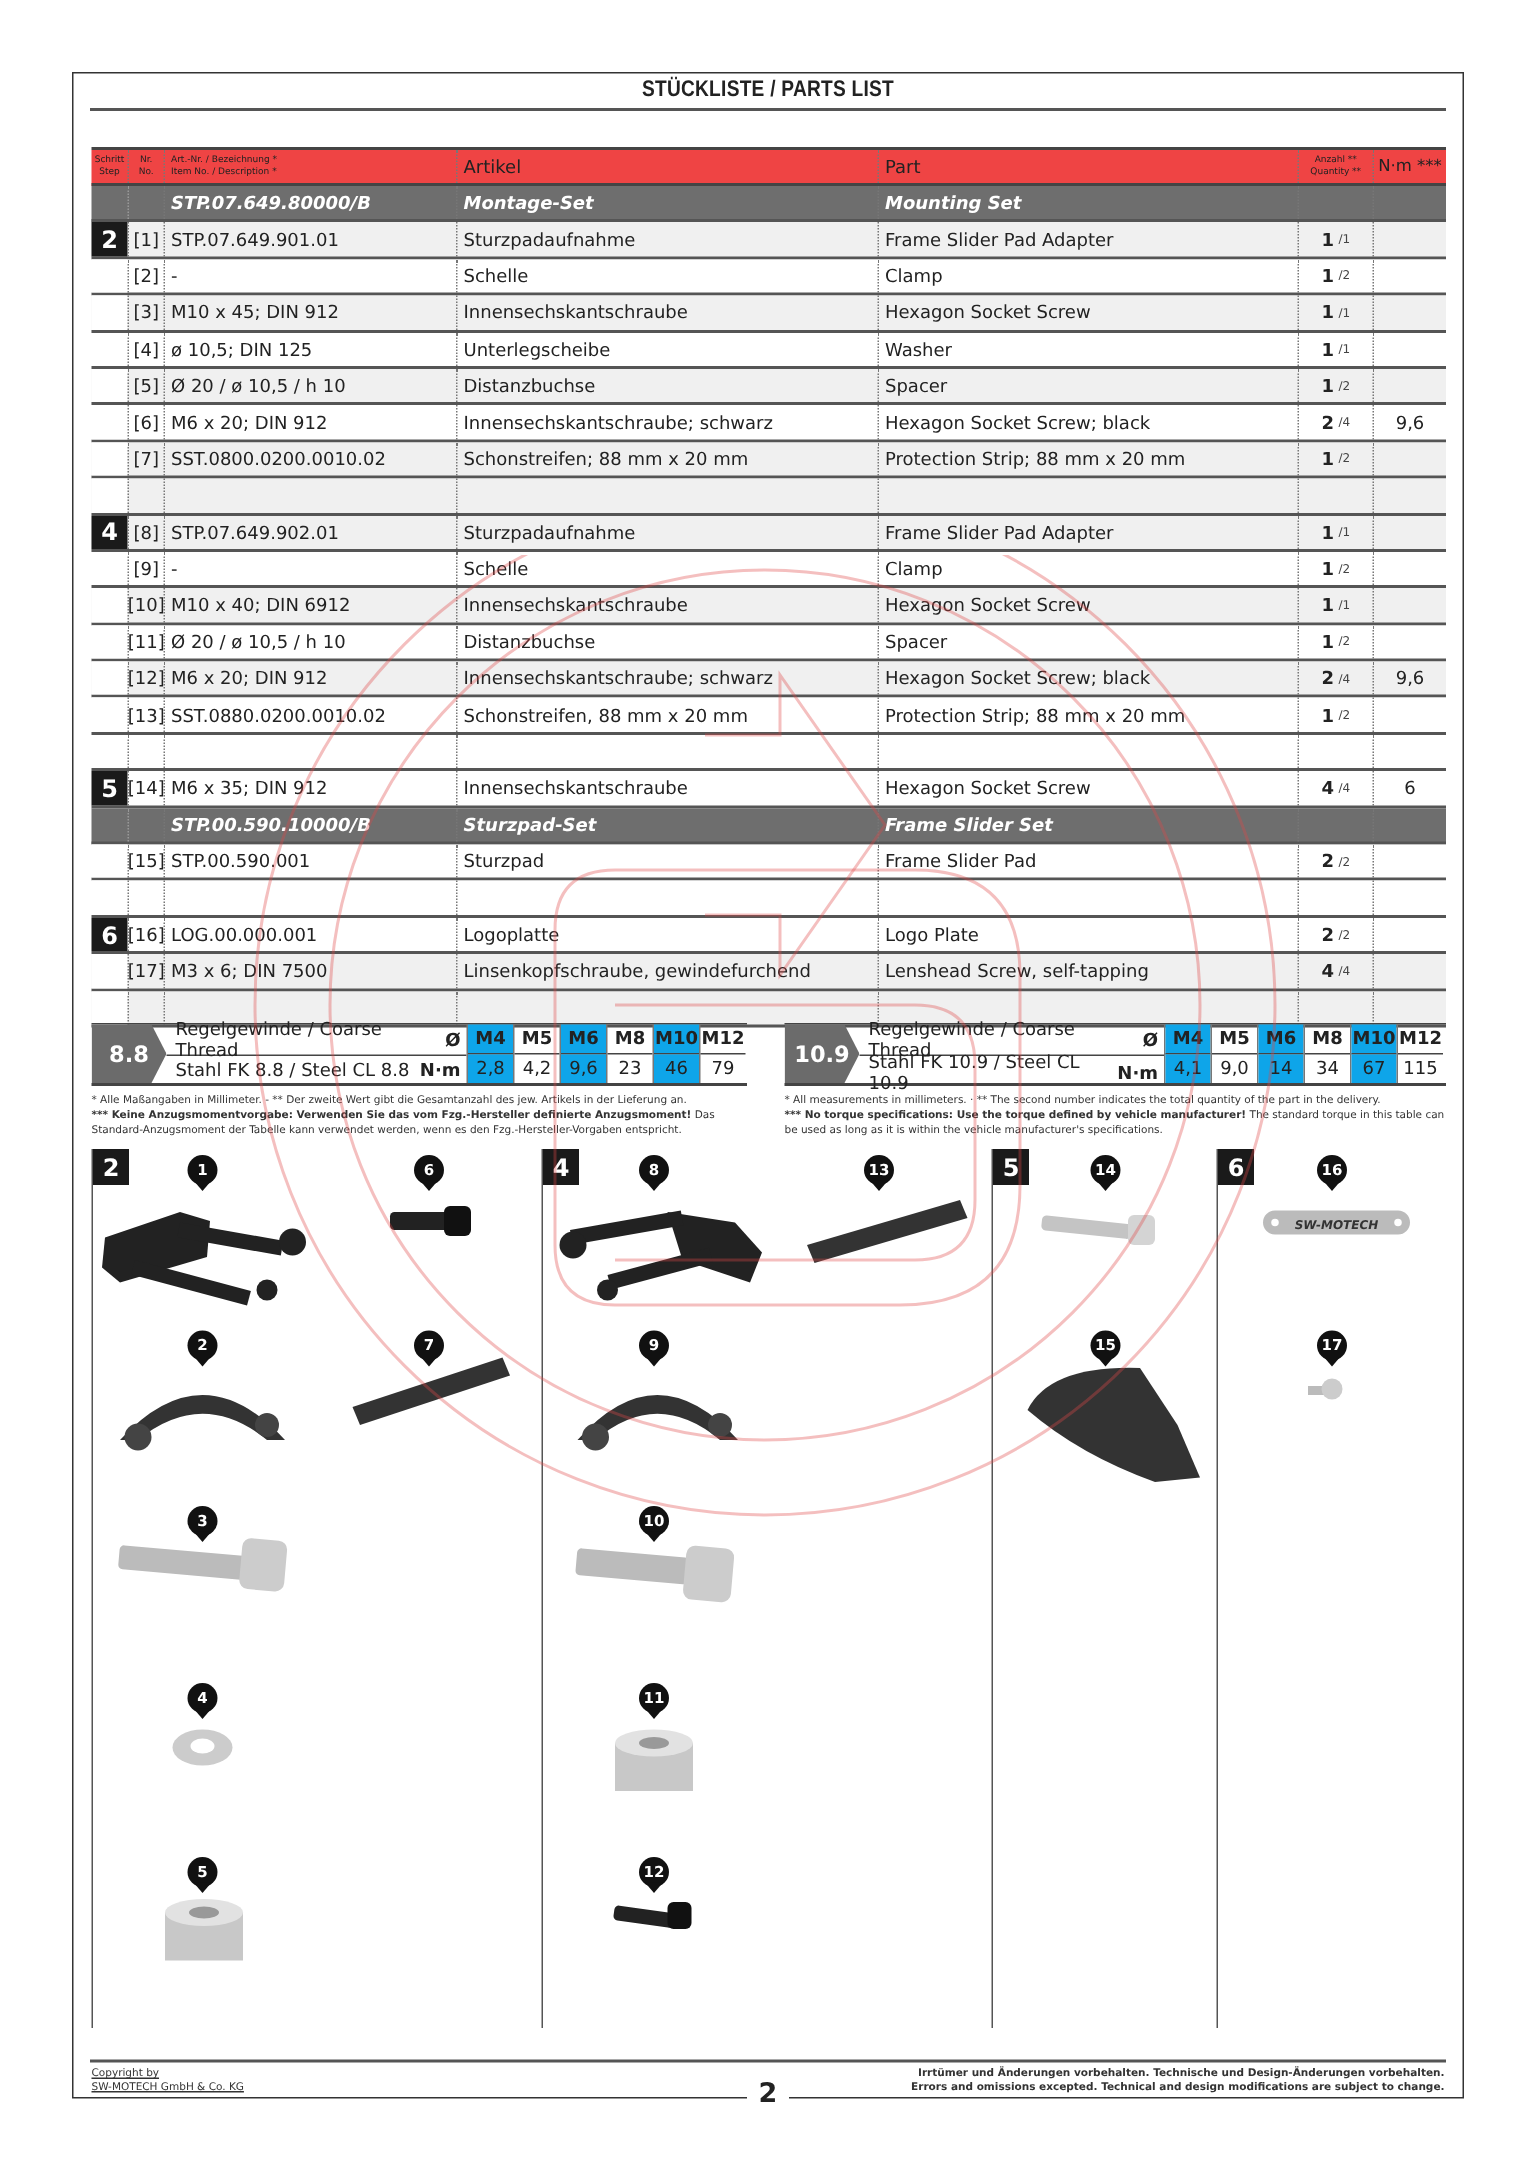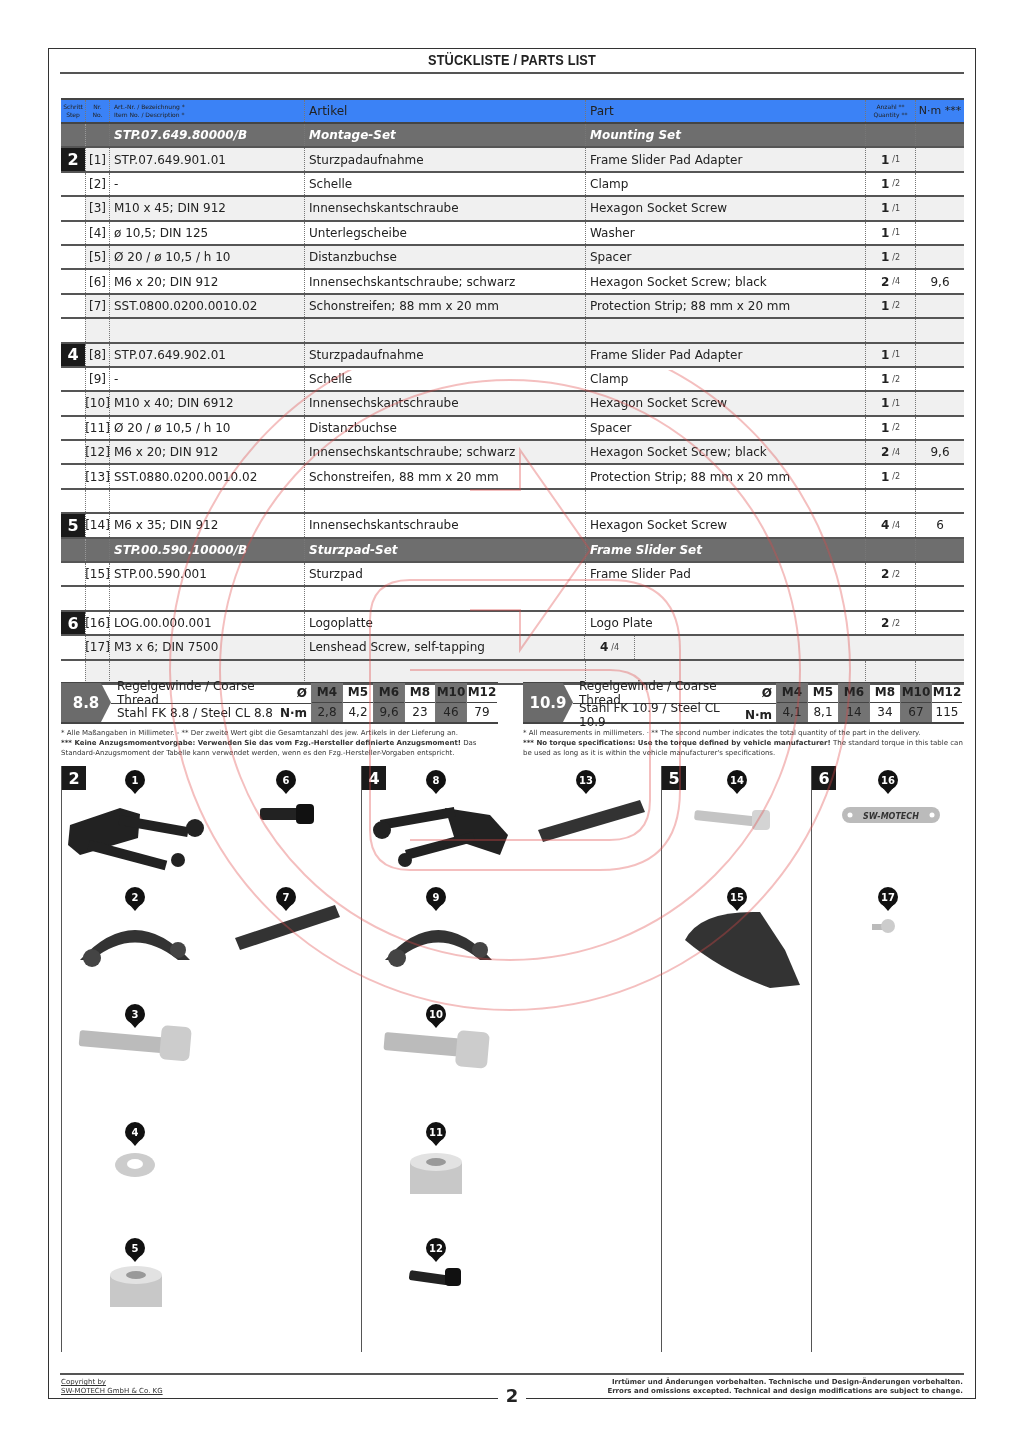"Artikel" .prow.head { background: #3b82f6 -> #ef4444 }
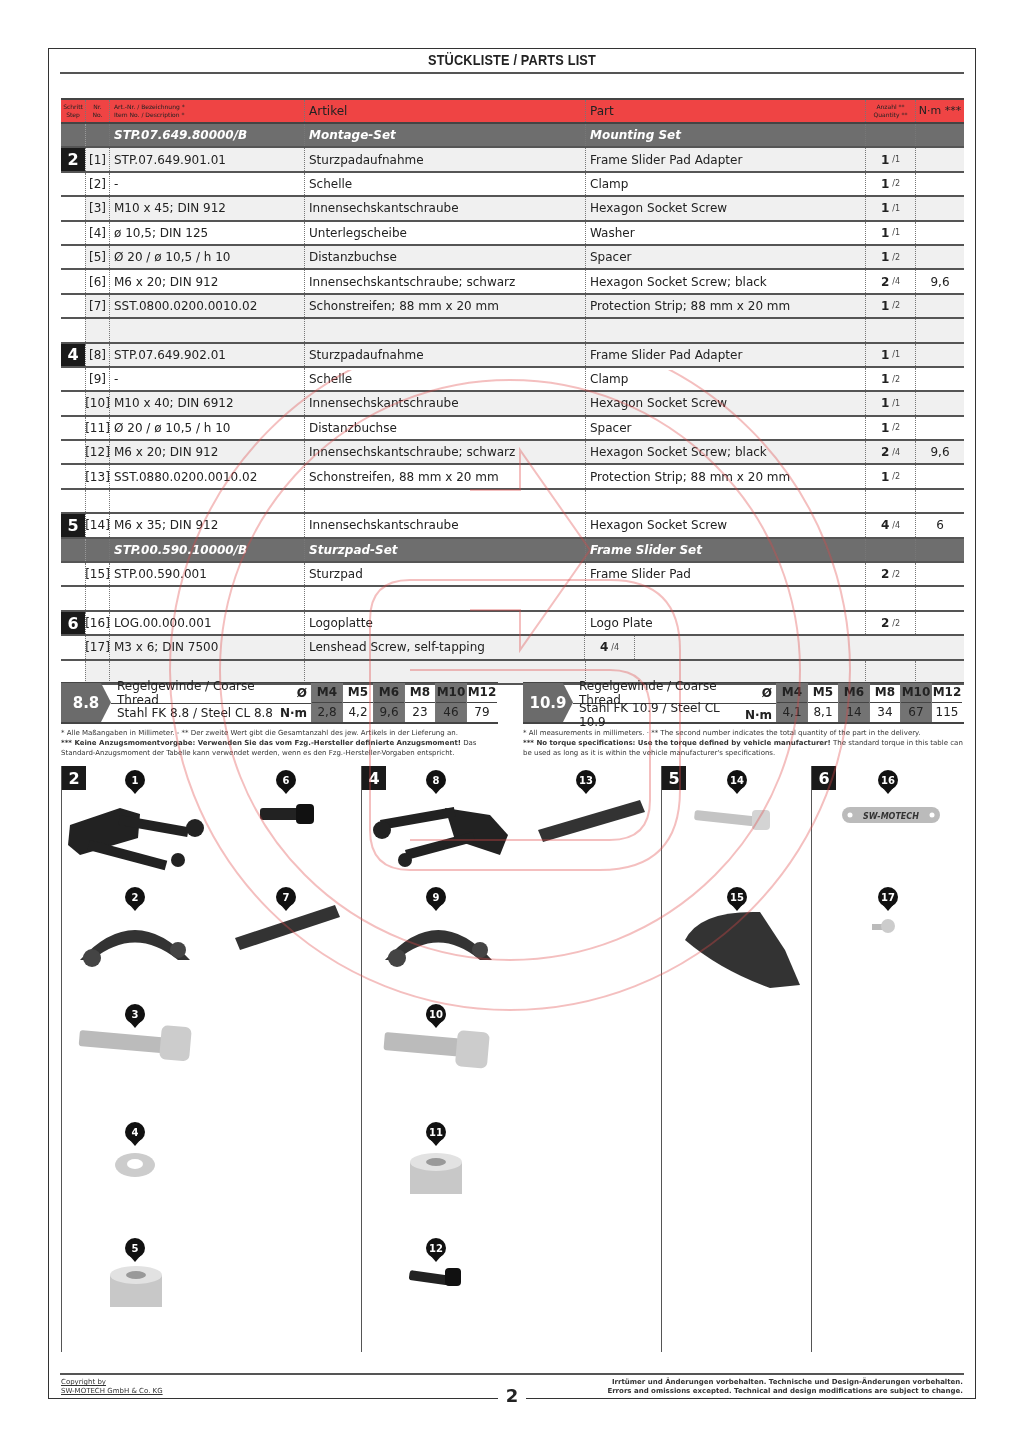"Linsenkopfschraube, gewindefurchend" div.c { html: none -> <div>Linsenkopfschraube, gewindefurchend</div> }
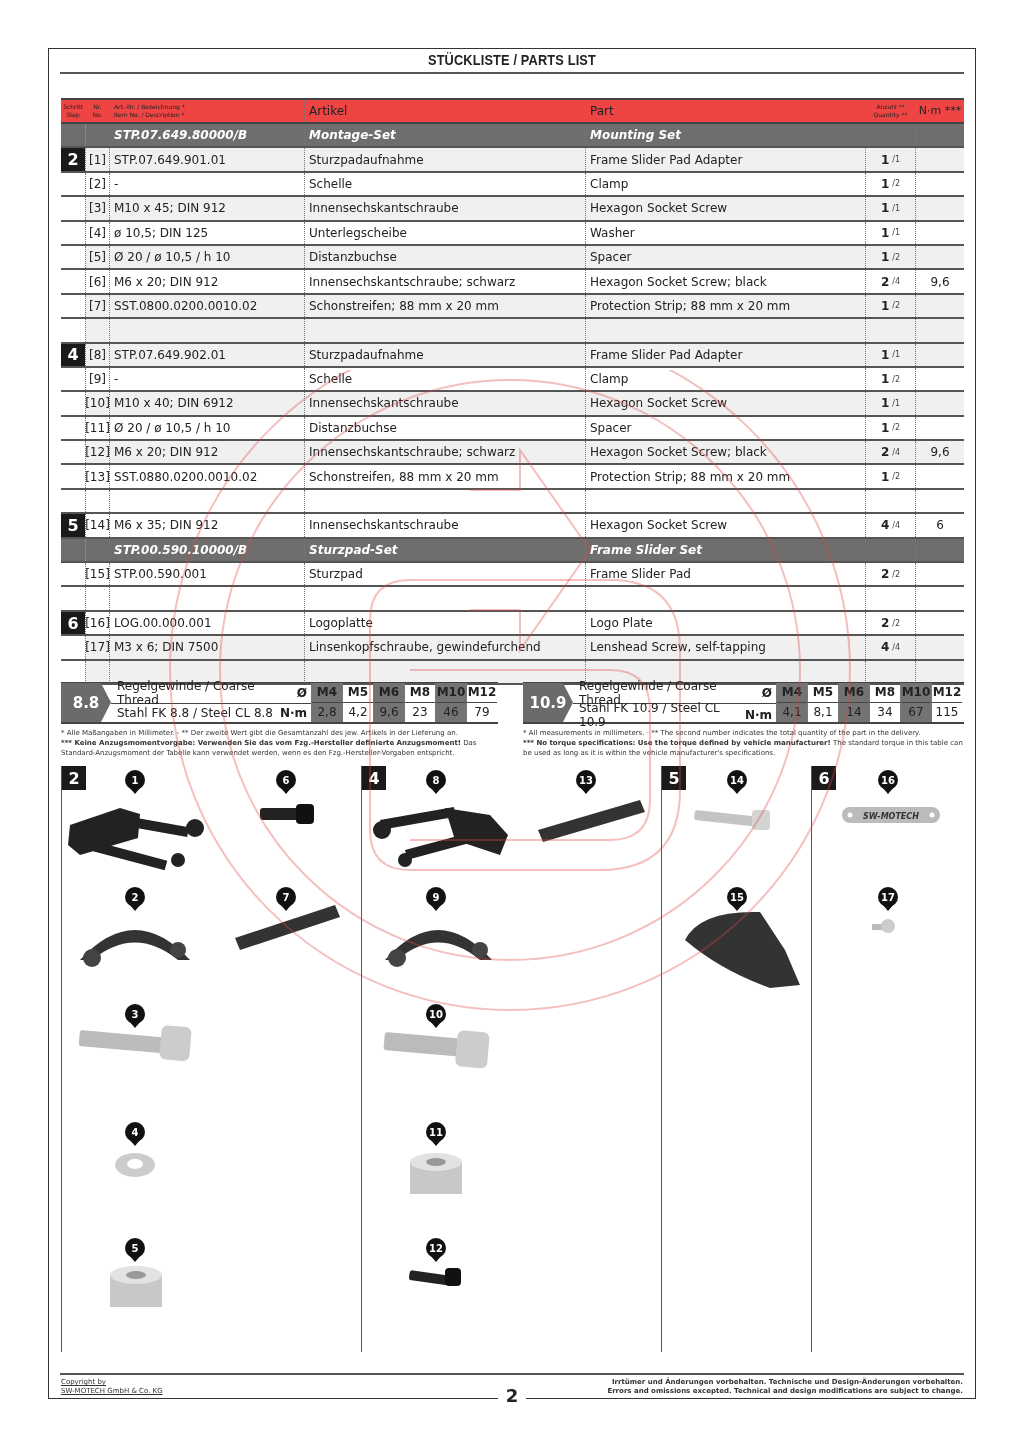"M4" .torque .vcol.shade .v { background: #737373 -> #0ea5e9 }
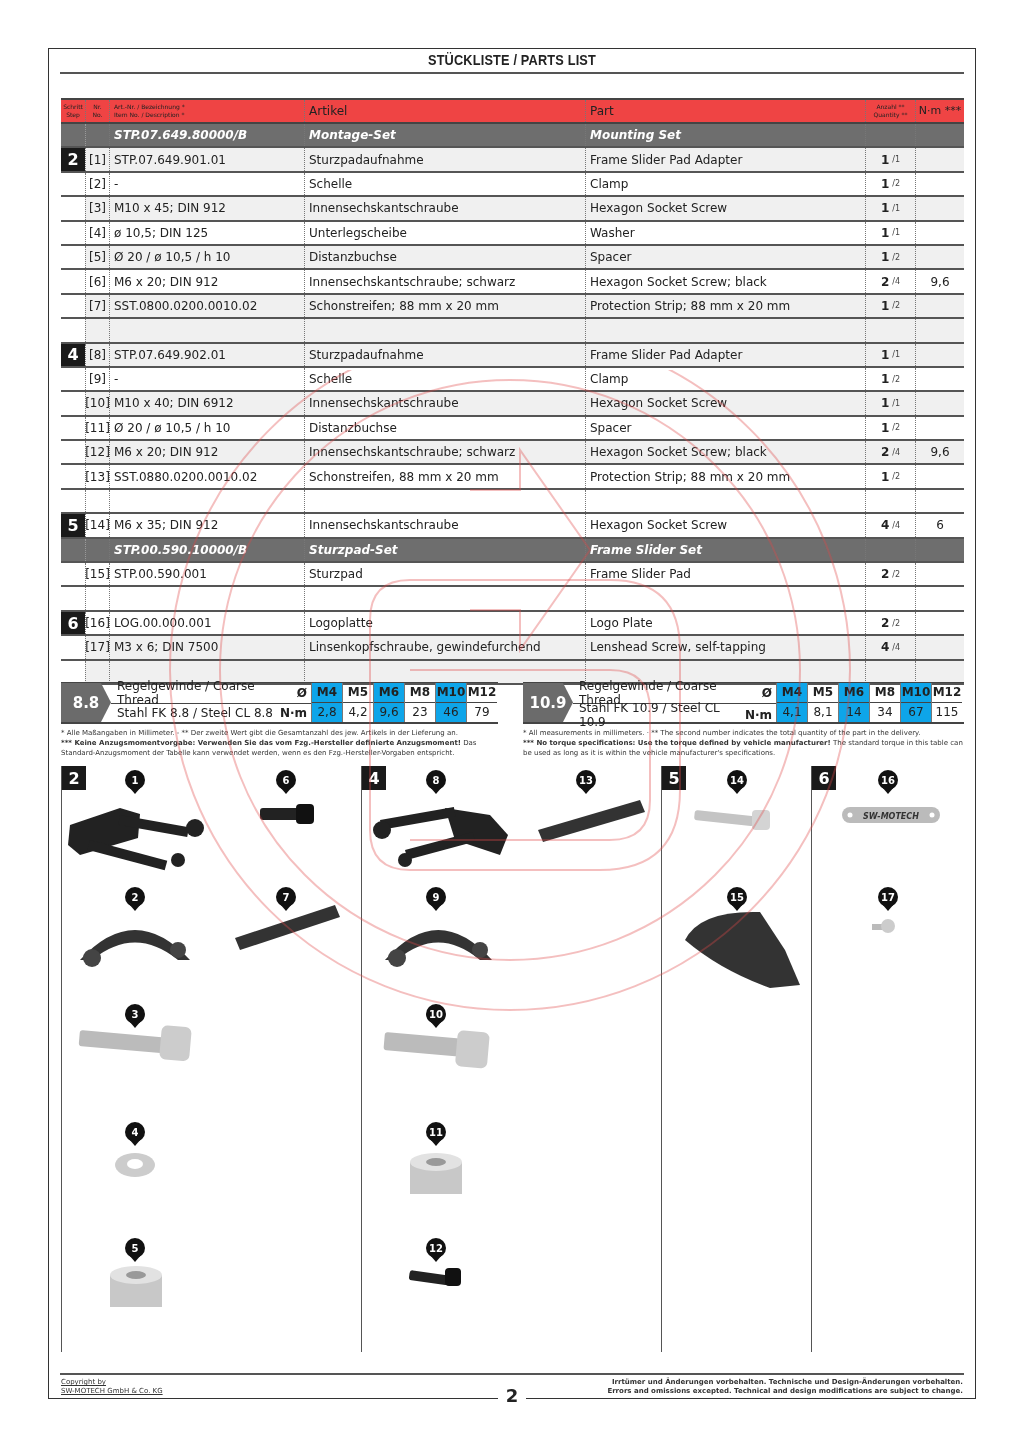"8,1" div.v { text: 8,1 -> 9,0 }
